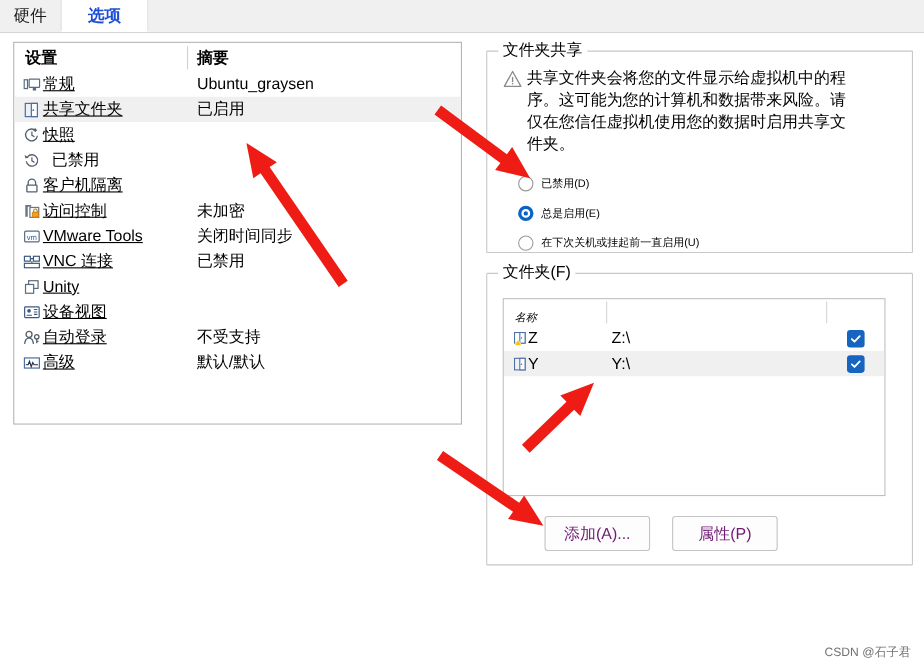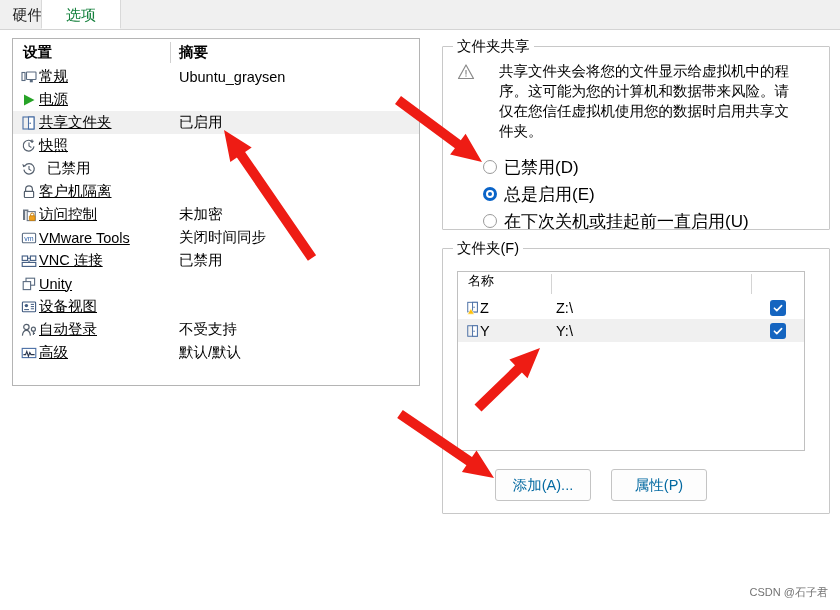"选项" .tab.active { color: #15803d -> #1d4ed8; font-weight: none -> bold; left: 41px -> 55px }
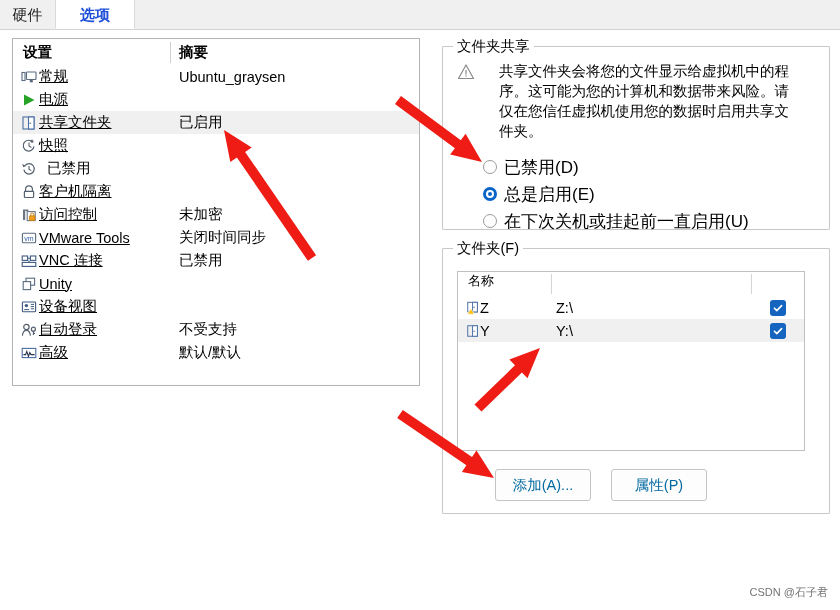"共享文件夹会将您的文件显示给虚拟机中的程序。这可能为您的计算机和数据带来风险。请" .warn-block { gap: 24px -> 4px }
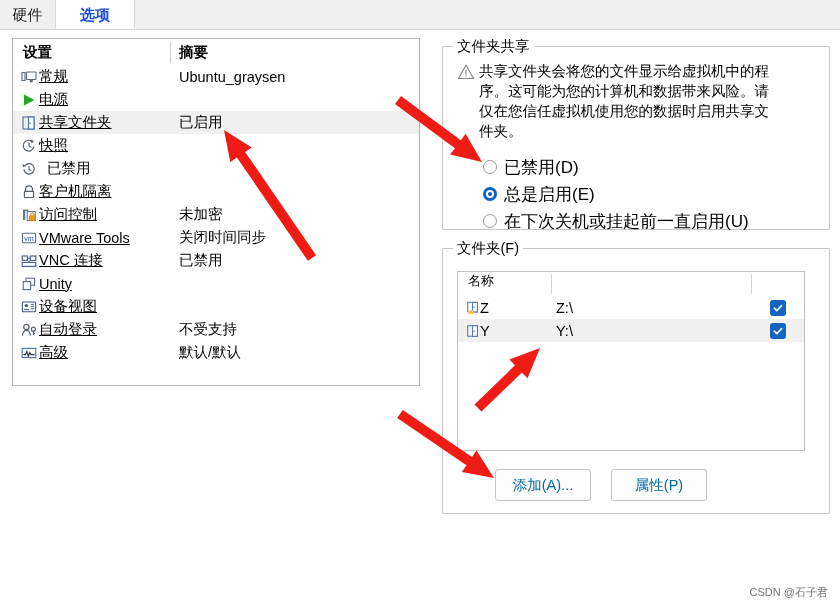"电源" div.srow { html: <div> <div> <svg> <path></path> </svg> </div> <div>电源</div> <div></div> </div> -> none }
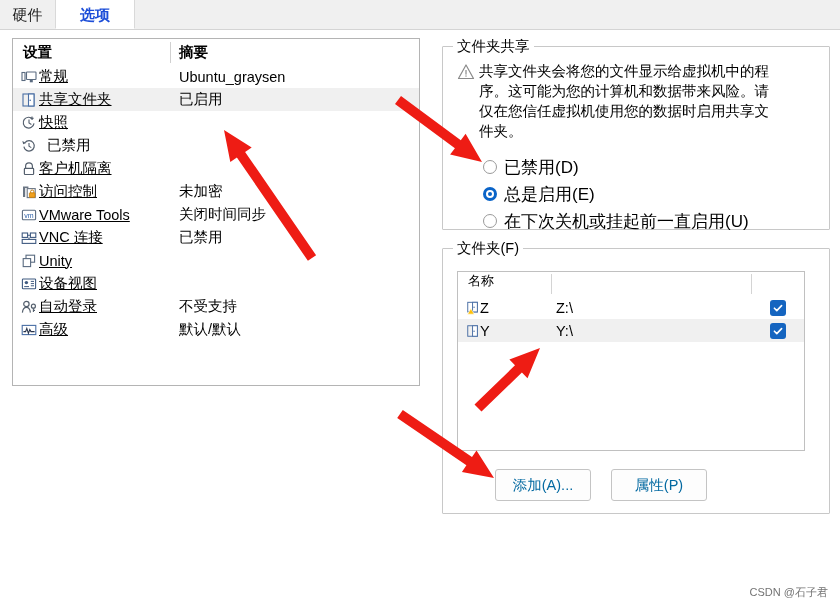"已禁用(D)" .radio-row { font-size: 17px -> 10px; left: 40px -> 28px }
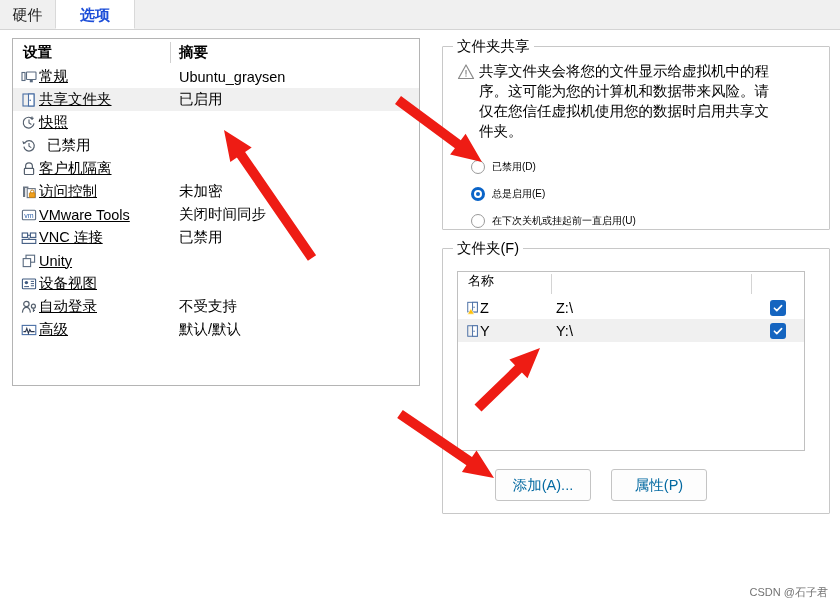"名称" .ft-header { align-items: flex-start -> flex-end; font-size: 13px -> 10px; font-style: none -> italic }
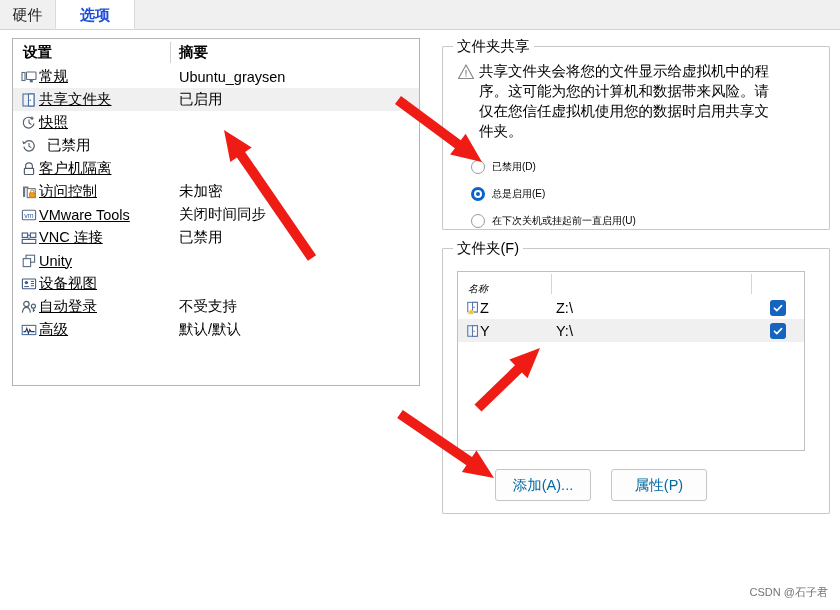"添加(A)..." .btn { color: #0369a1 -> #701a75 }
